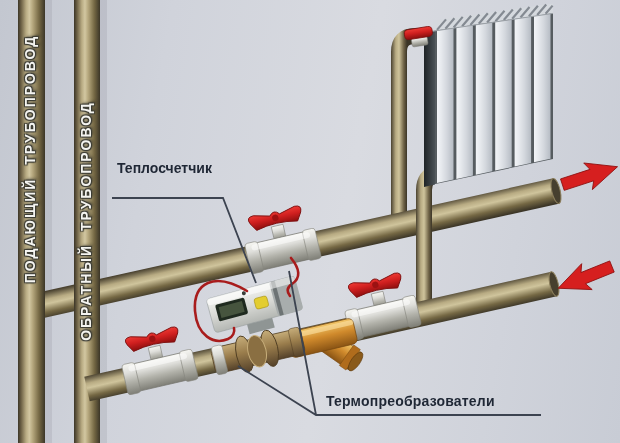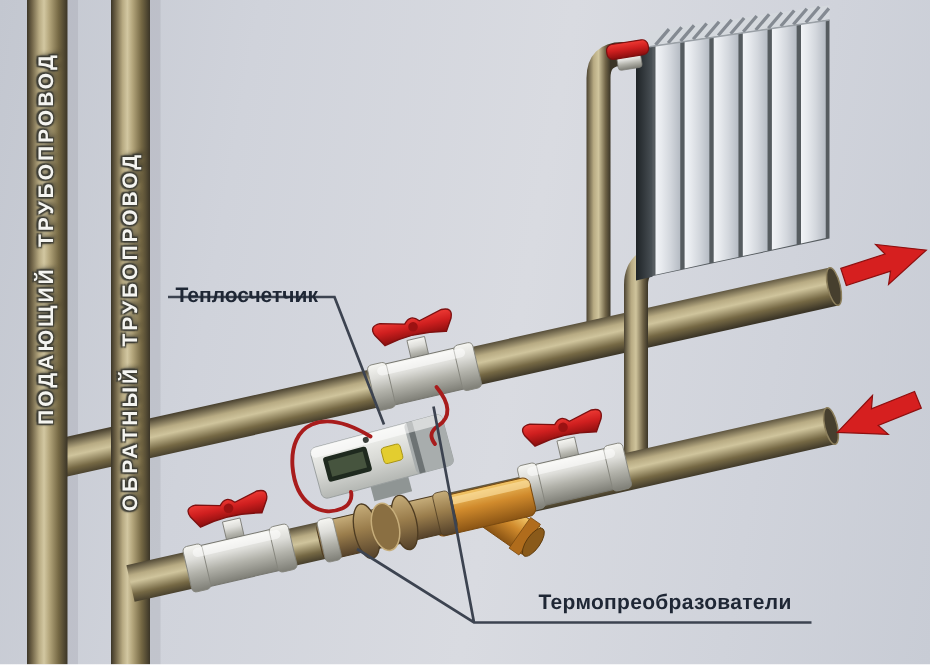"Теплосчетчик" #meter-label { margin-top: 28px -> none }
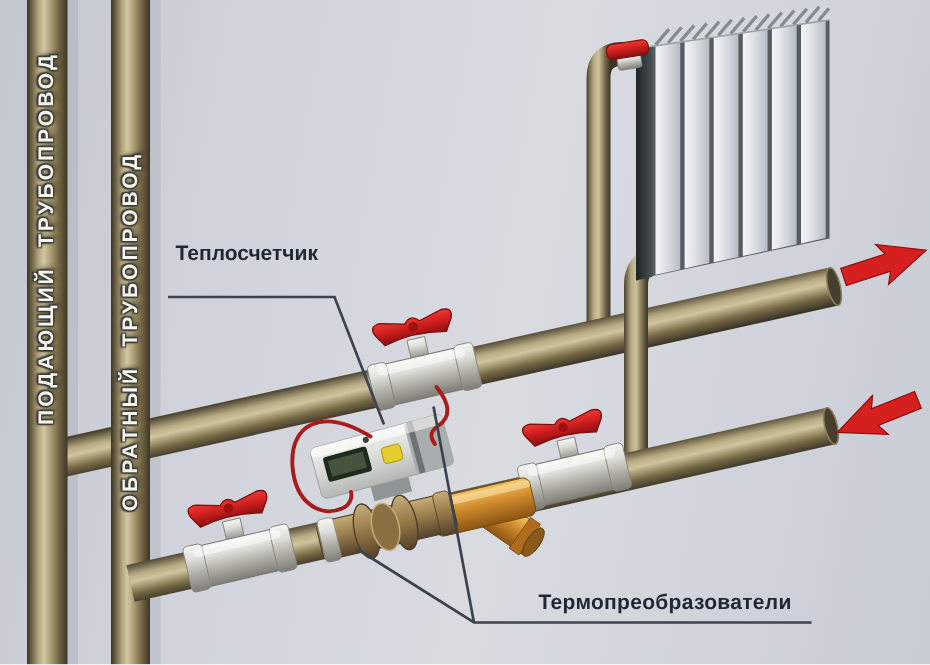"Термопреобразователи" #sensors-label { margin-left: 33px -> none }
